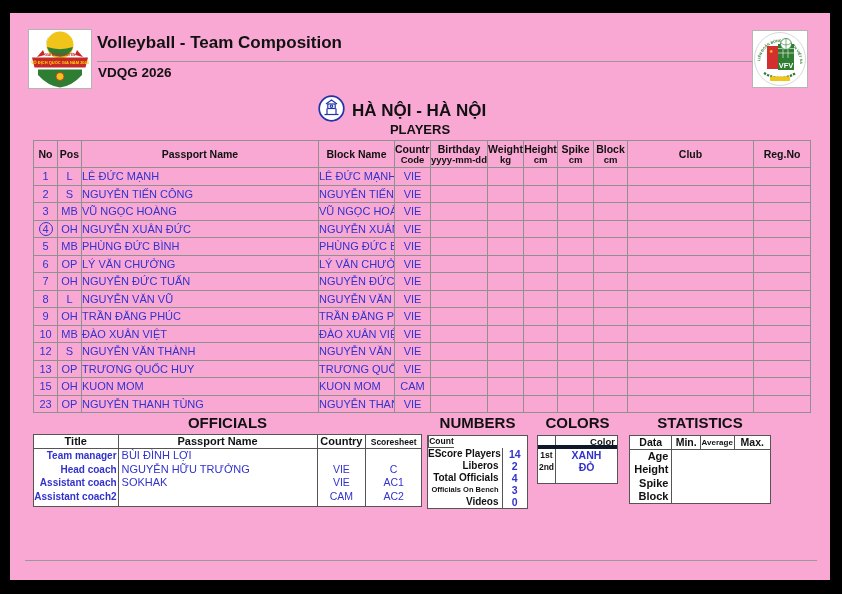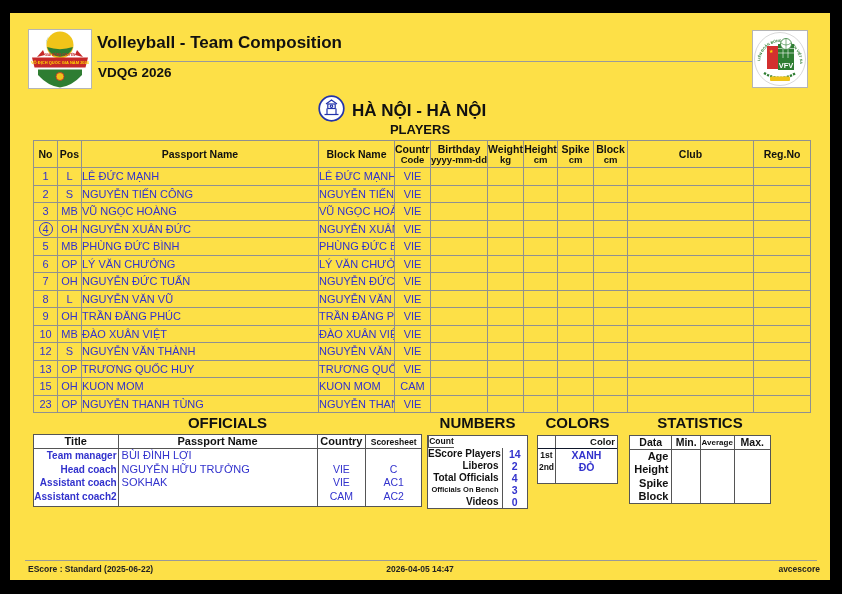"Volleyball - Team Composition" .page { background: #fde047 -> #f9a8d4 }
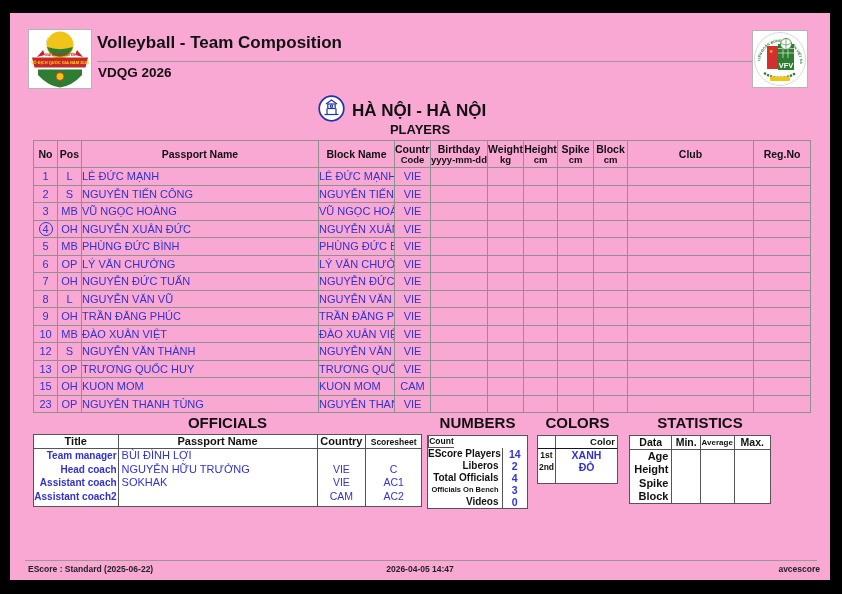"Color" .c-head { border-bottom: 1px solid #0f172a -> 4px solid #0f172a }
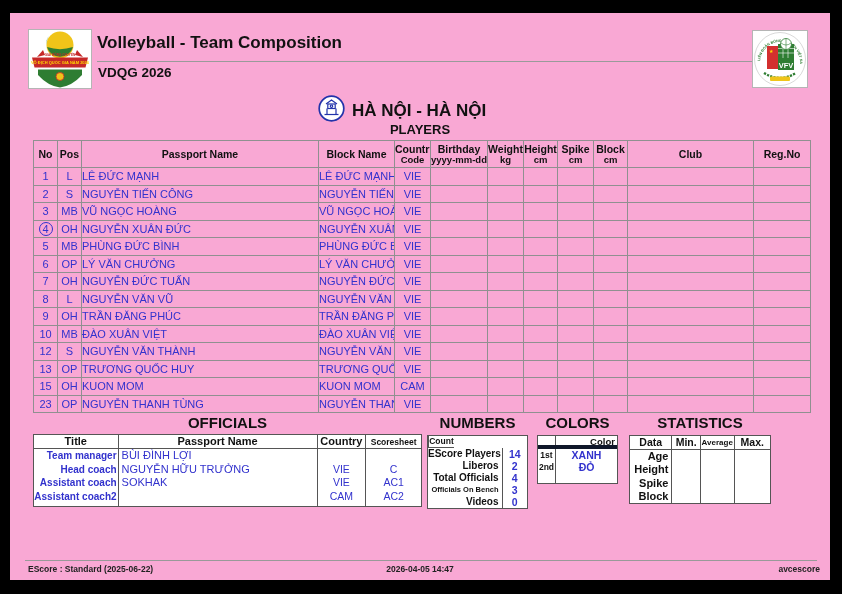"Age" .s-row { align-items: none -> flex-end }
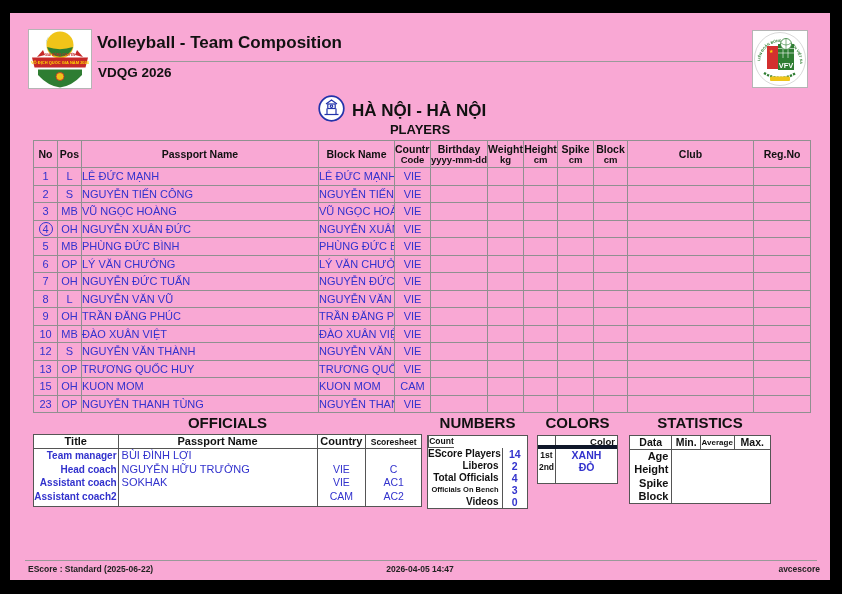"EScore : Standard (2025-06-22)" div.abs { html: <div> <span>EScore : Standard (2025-06-22)</span> <span>2026-04-05 14:47</span> <span>avcescore</span> </div> -> none }
